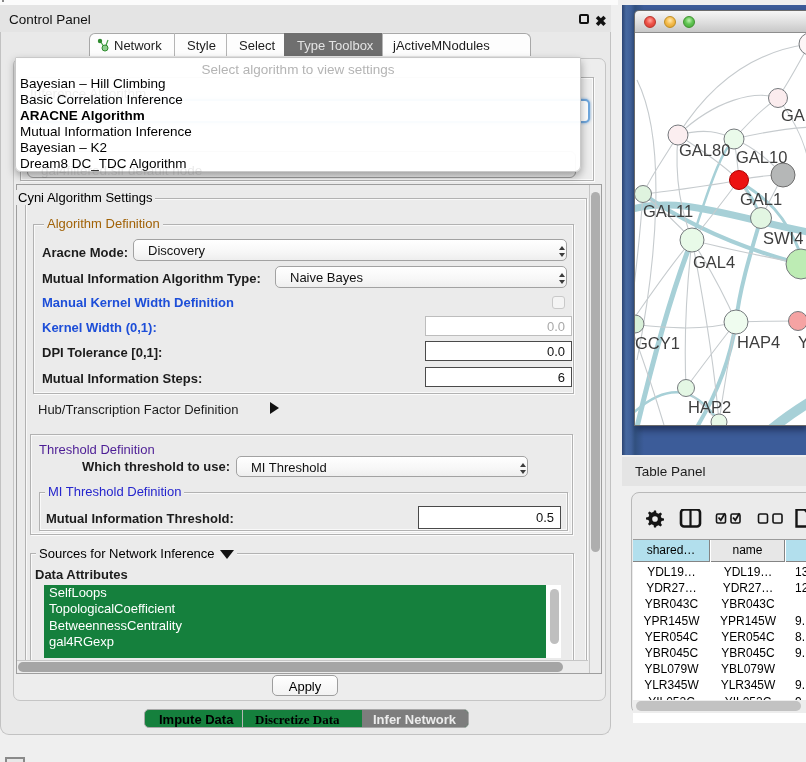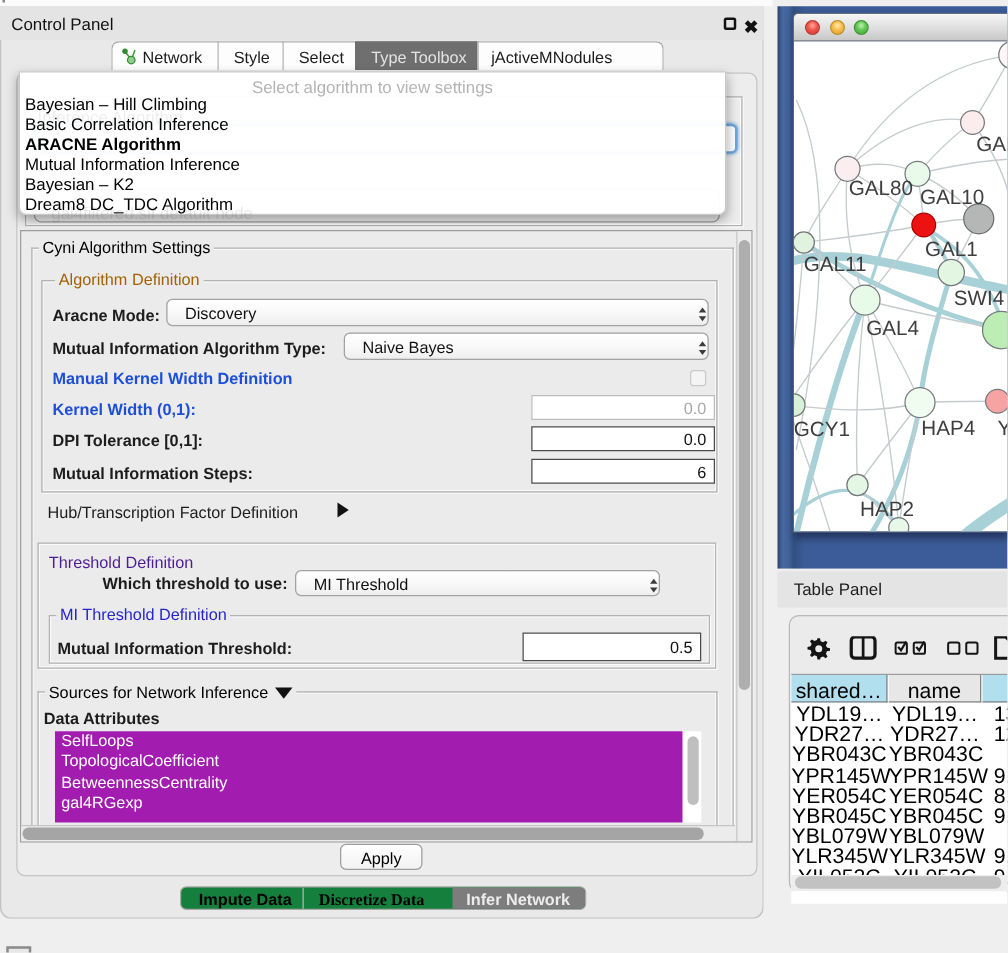"Cyni Algorithm Settings" div.gtitle { left: 31px -> 15px }
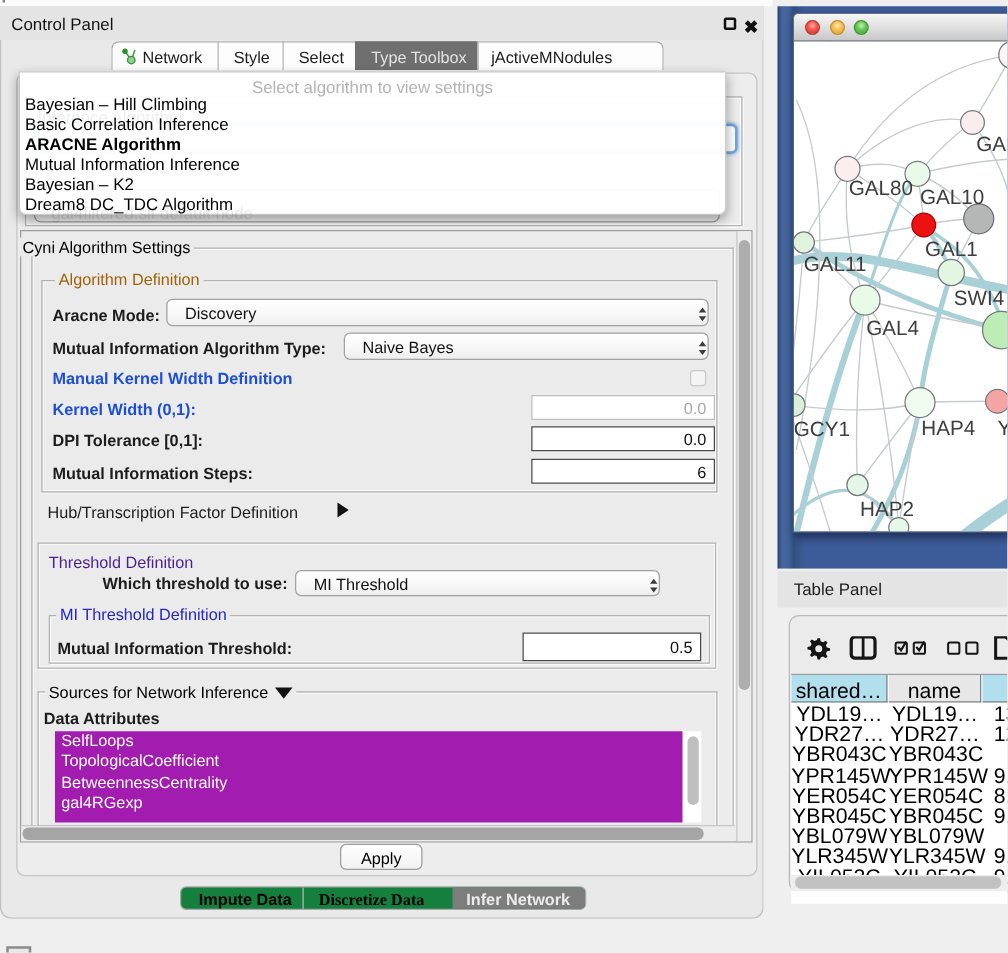"shared…" div.abs { font-size: 17px -> 12px }
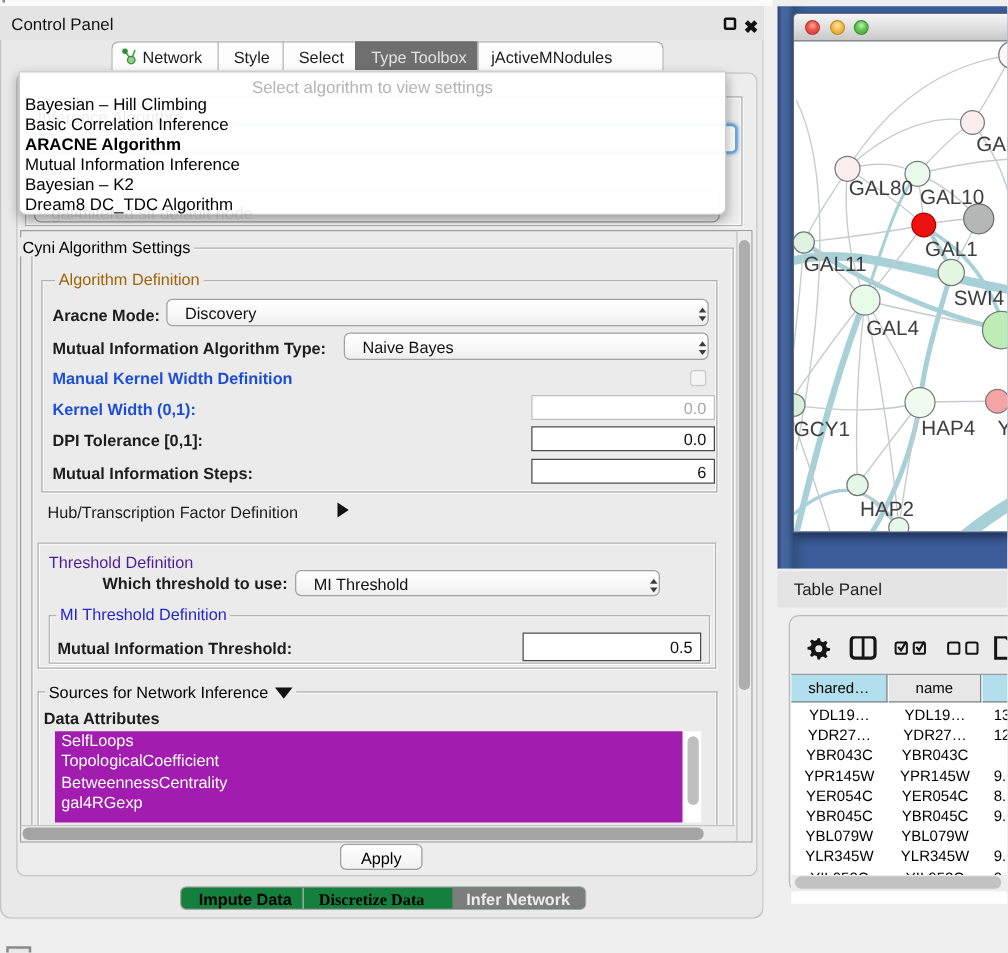"SelfLoops" div.abs { background: #a21caf -> #15803d }
